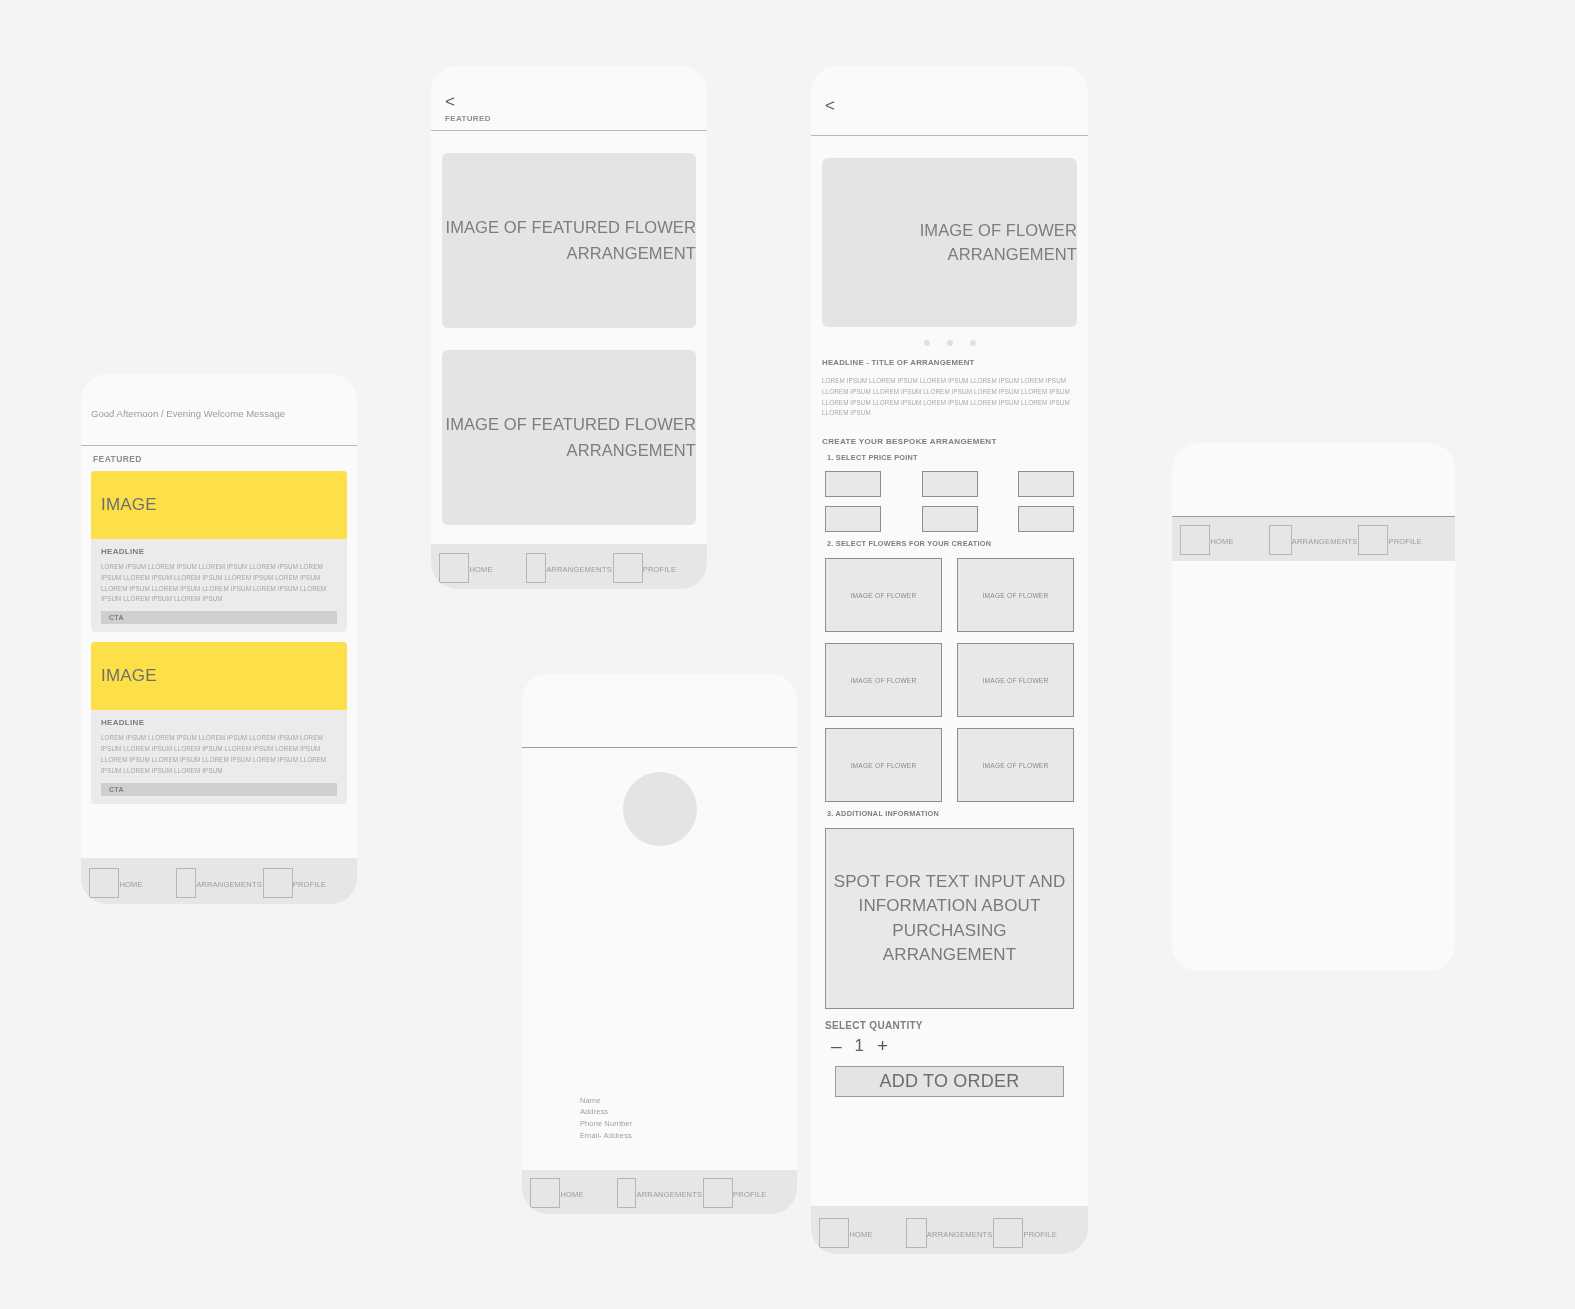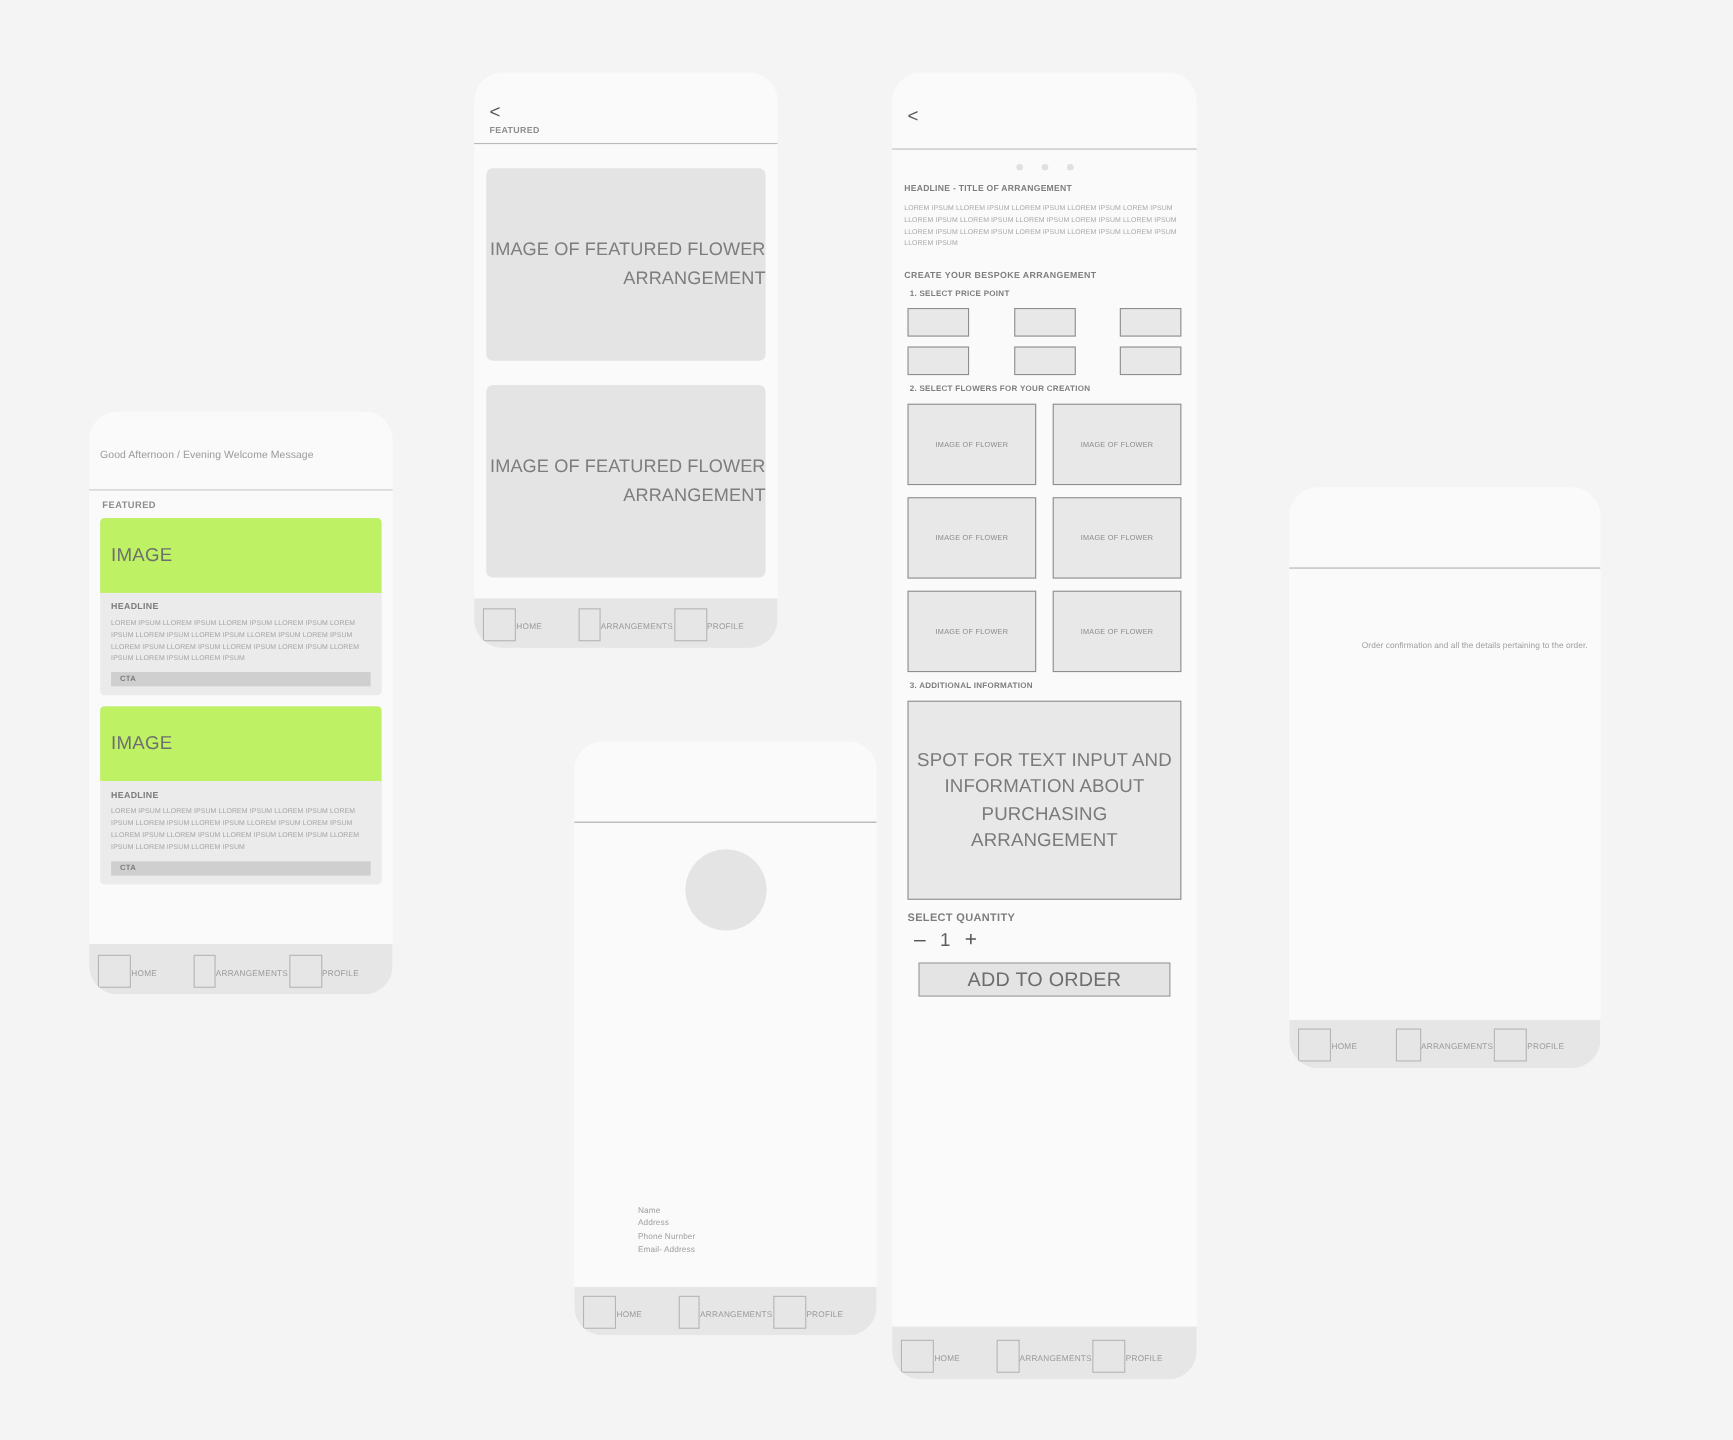"IMAGE OF FLOWER ARRANGEMENT" div.imgblock { html: none -> <div>IMAGE OF FLOWER ARRANGEMENT</div> }
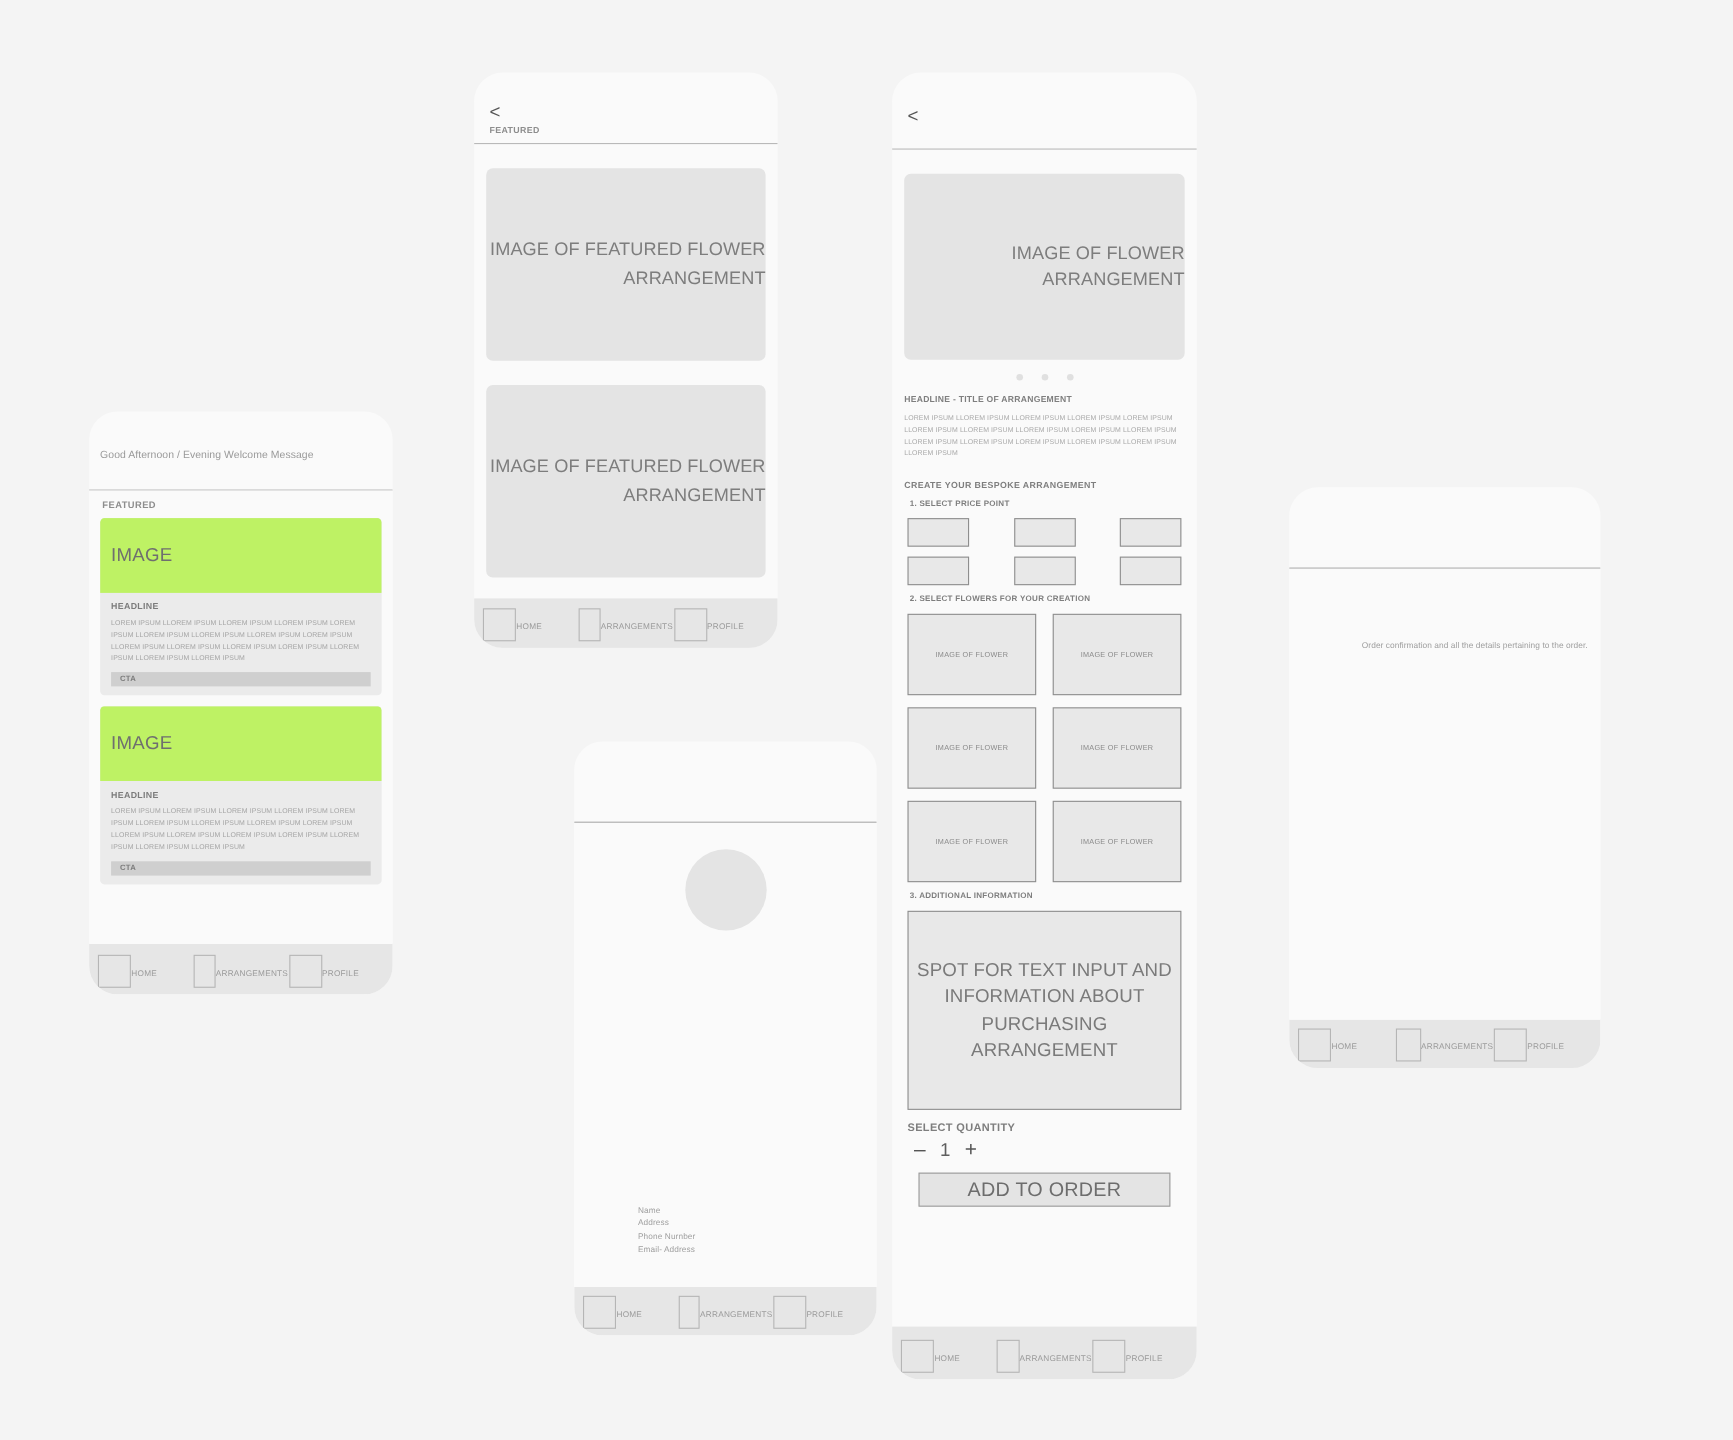"IMAGE" .feature-card .card-img { background: #bef264 -> #fde047 }
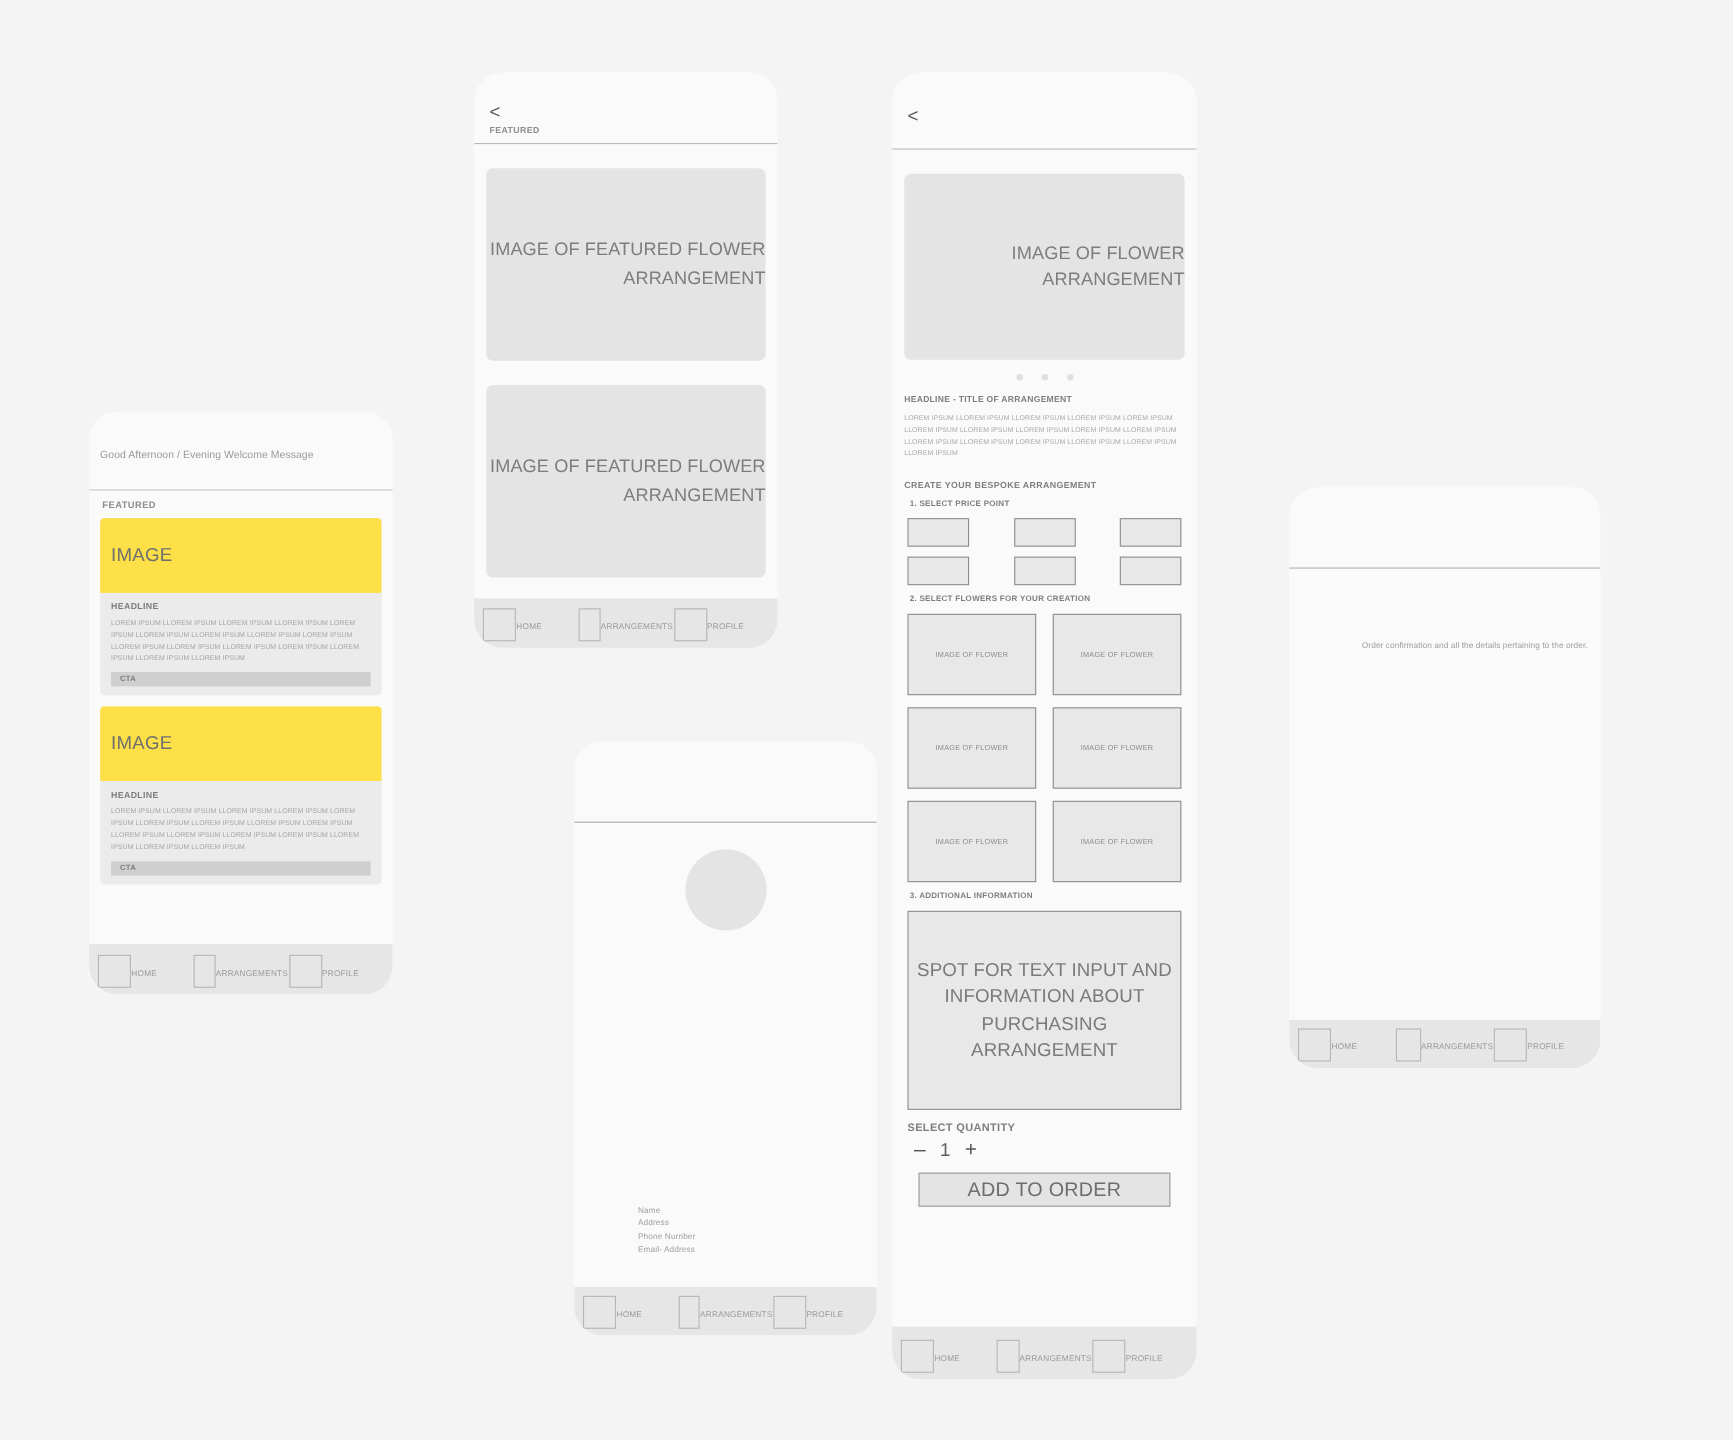"Order confirmation and all the" div.content { html: <div> <div>Order confirmation and all the details pertaining to the order.</div> </div> -> none }
